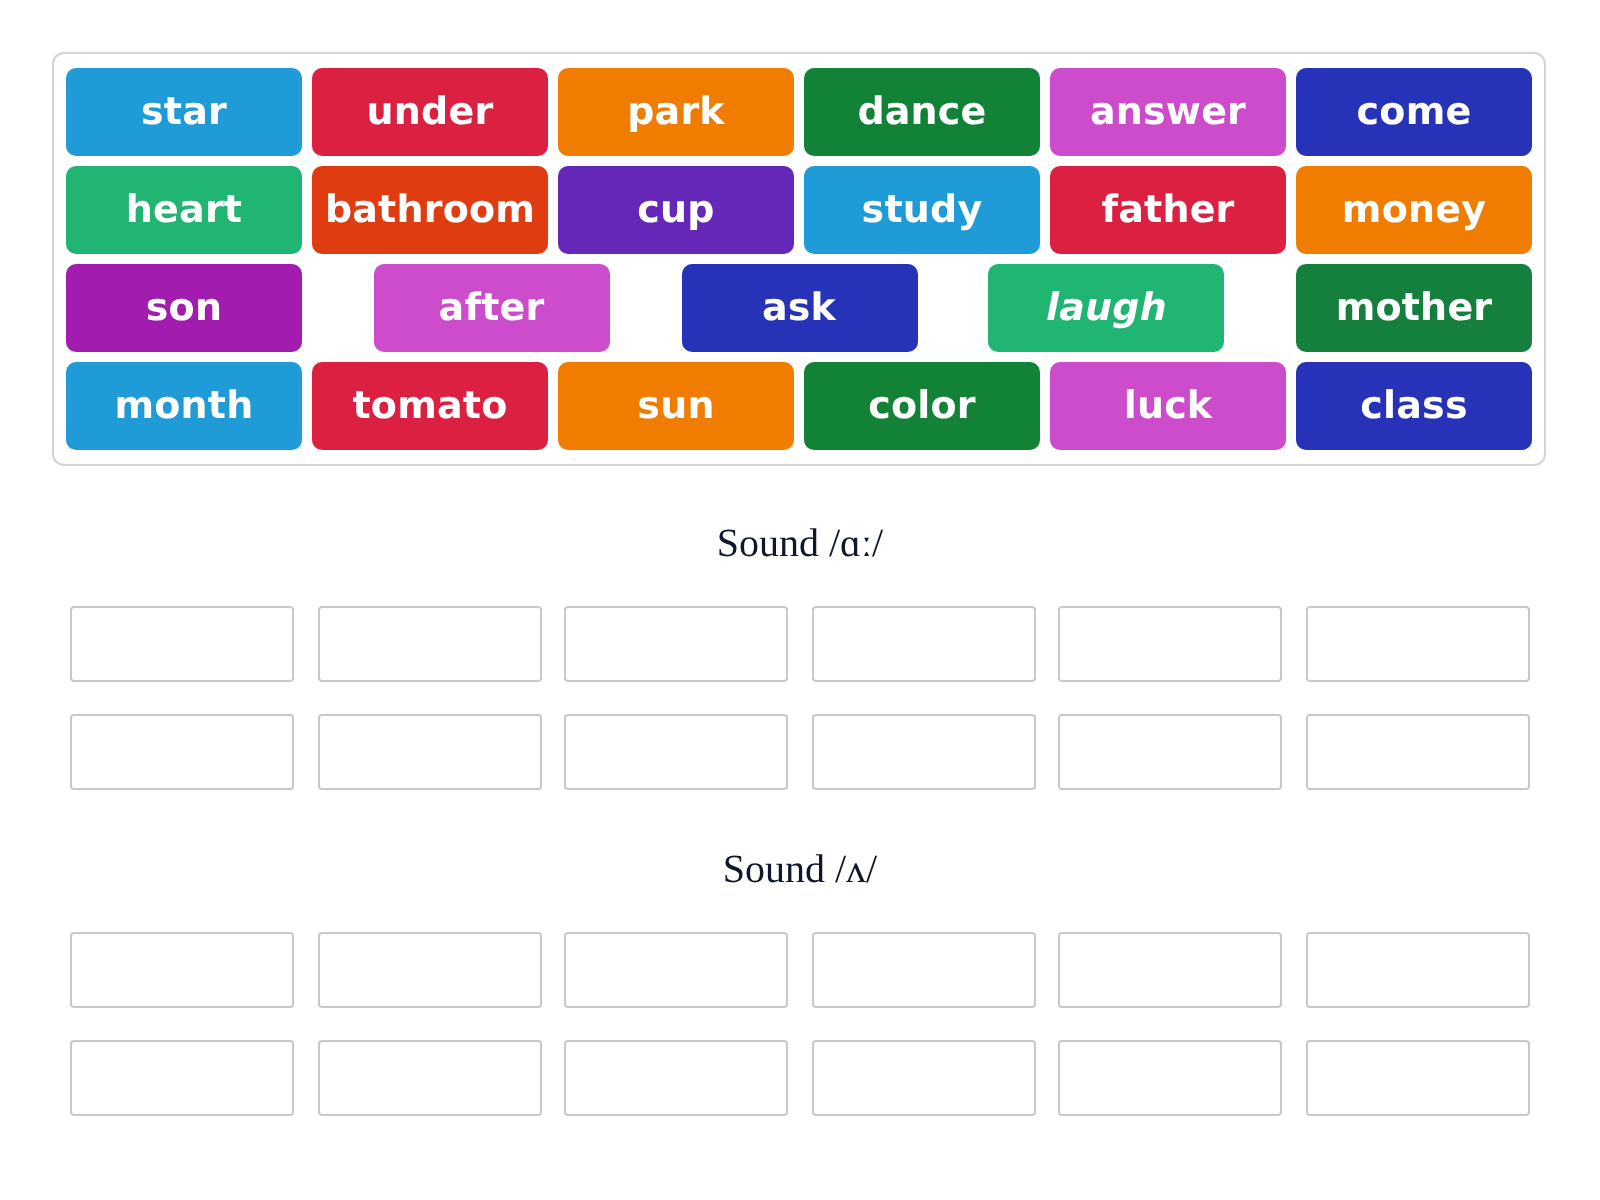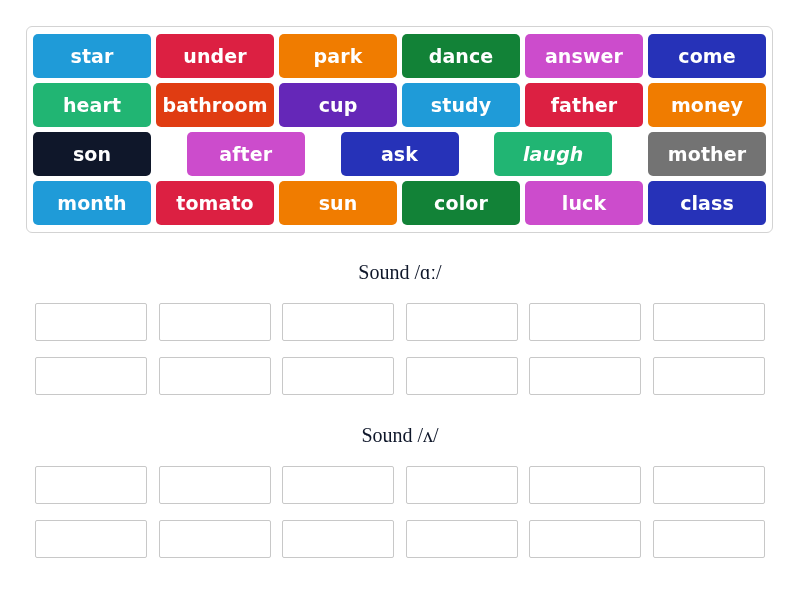"son" div.word-tile { background-color: #0f172a -> #a21caf }
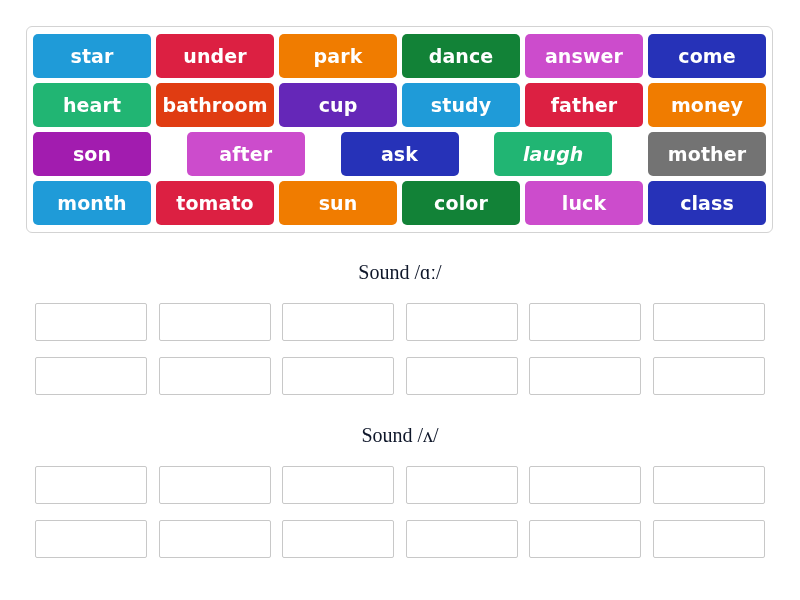"mother" div.word-tile { background-color: #737373 -> #15803d }
